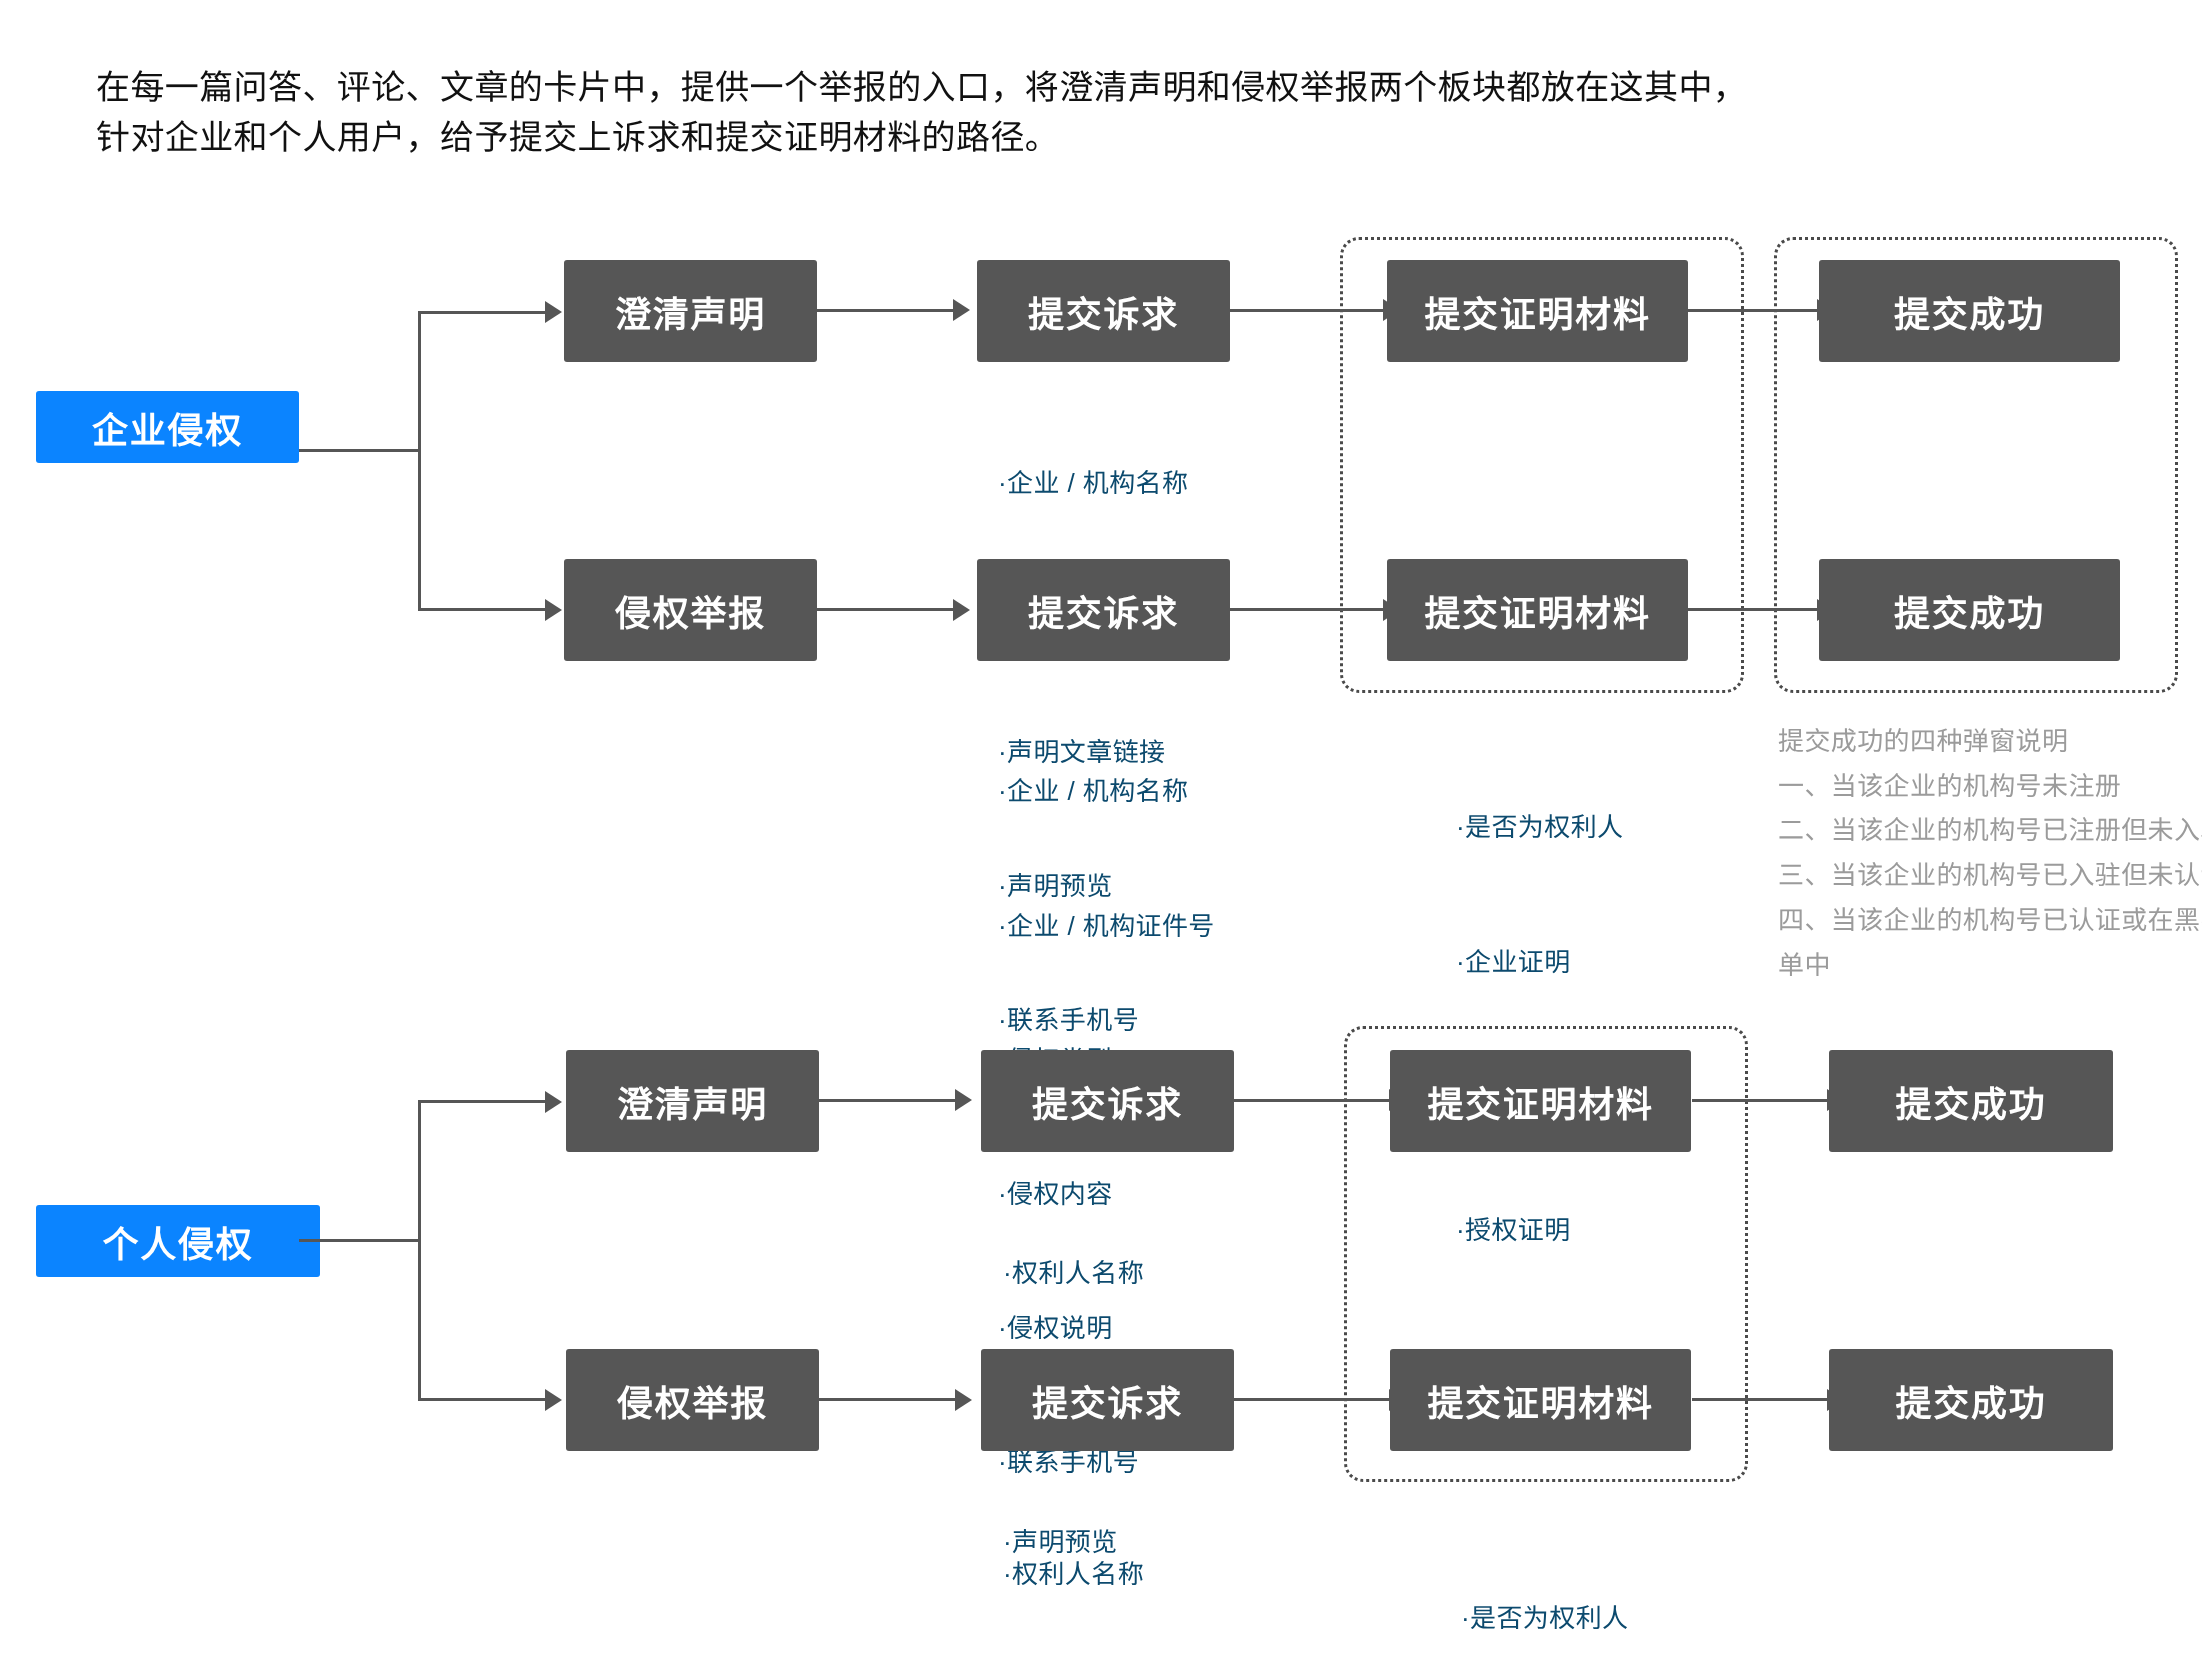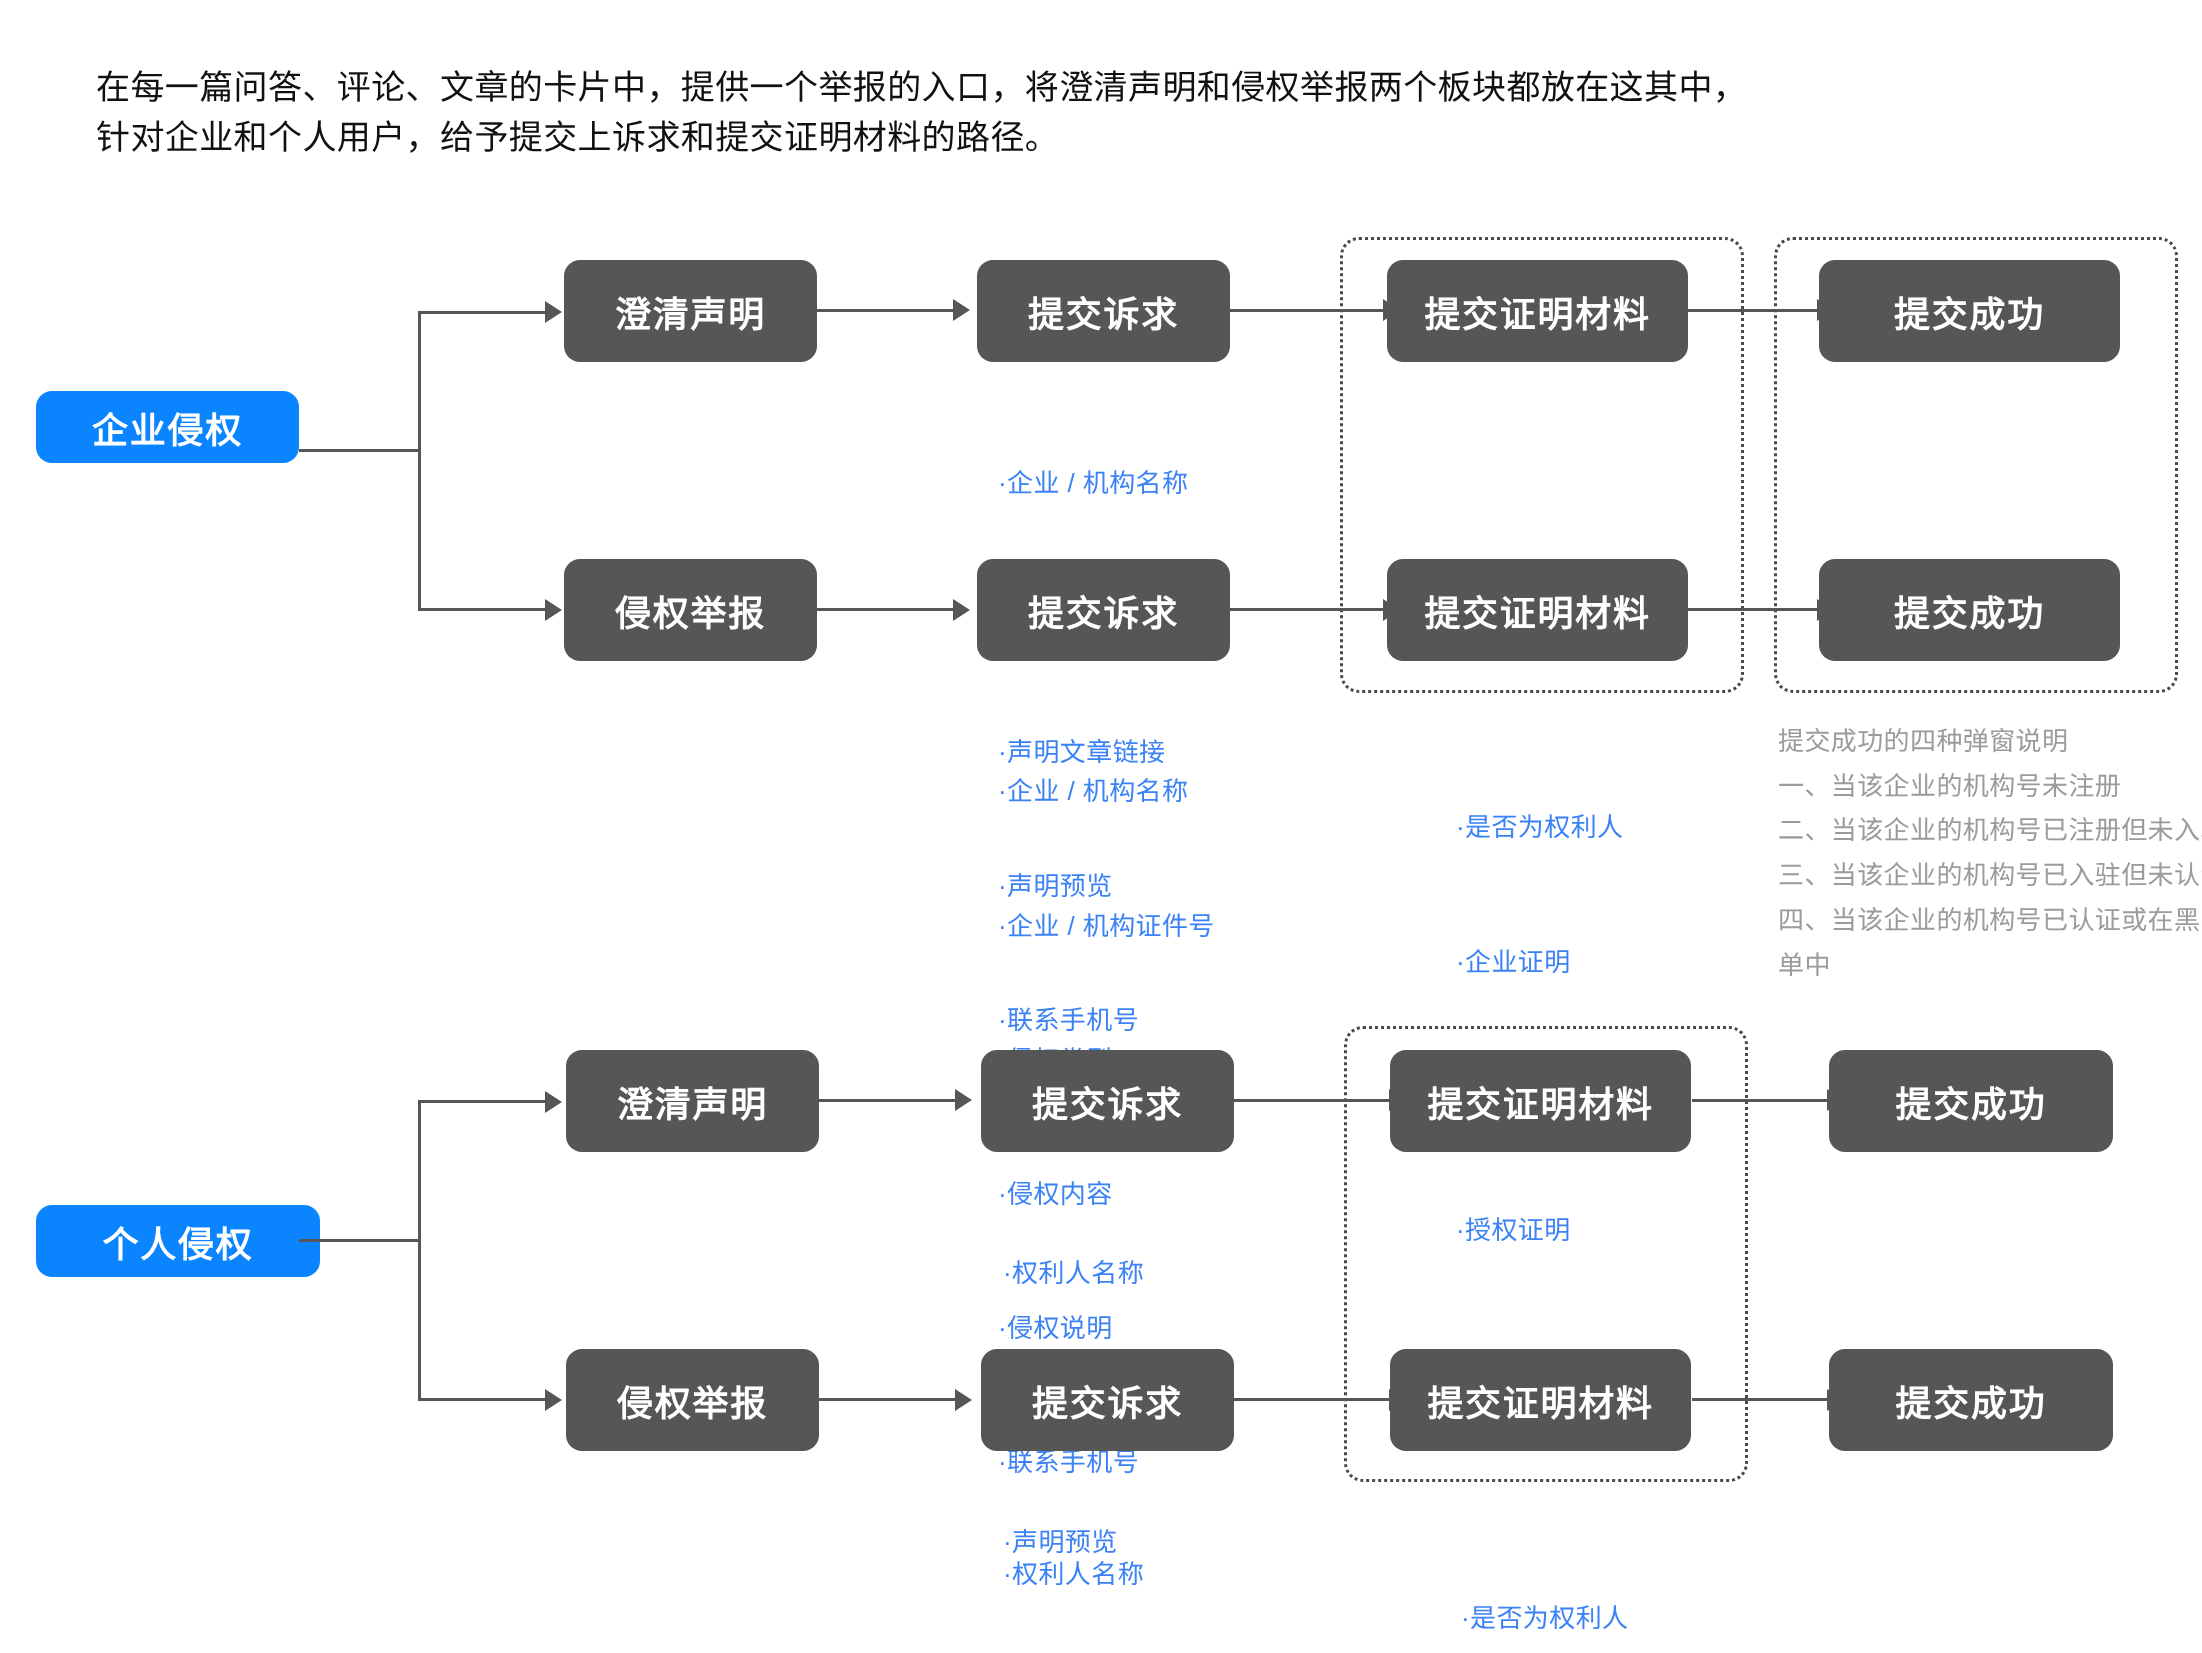"澄清声明" .node { border-radius: 16px -> 3px }
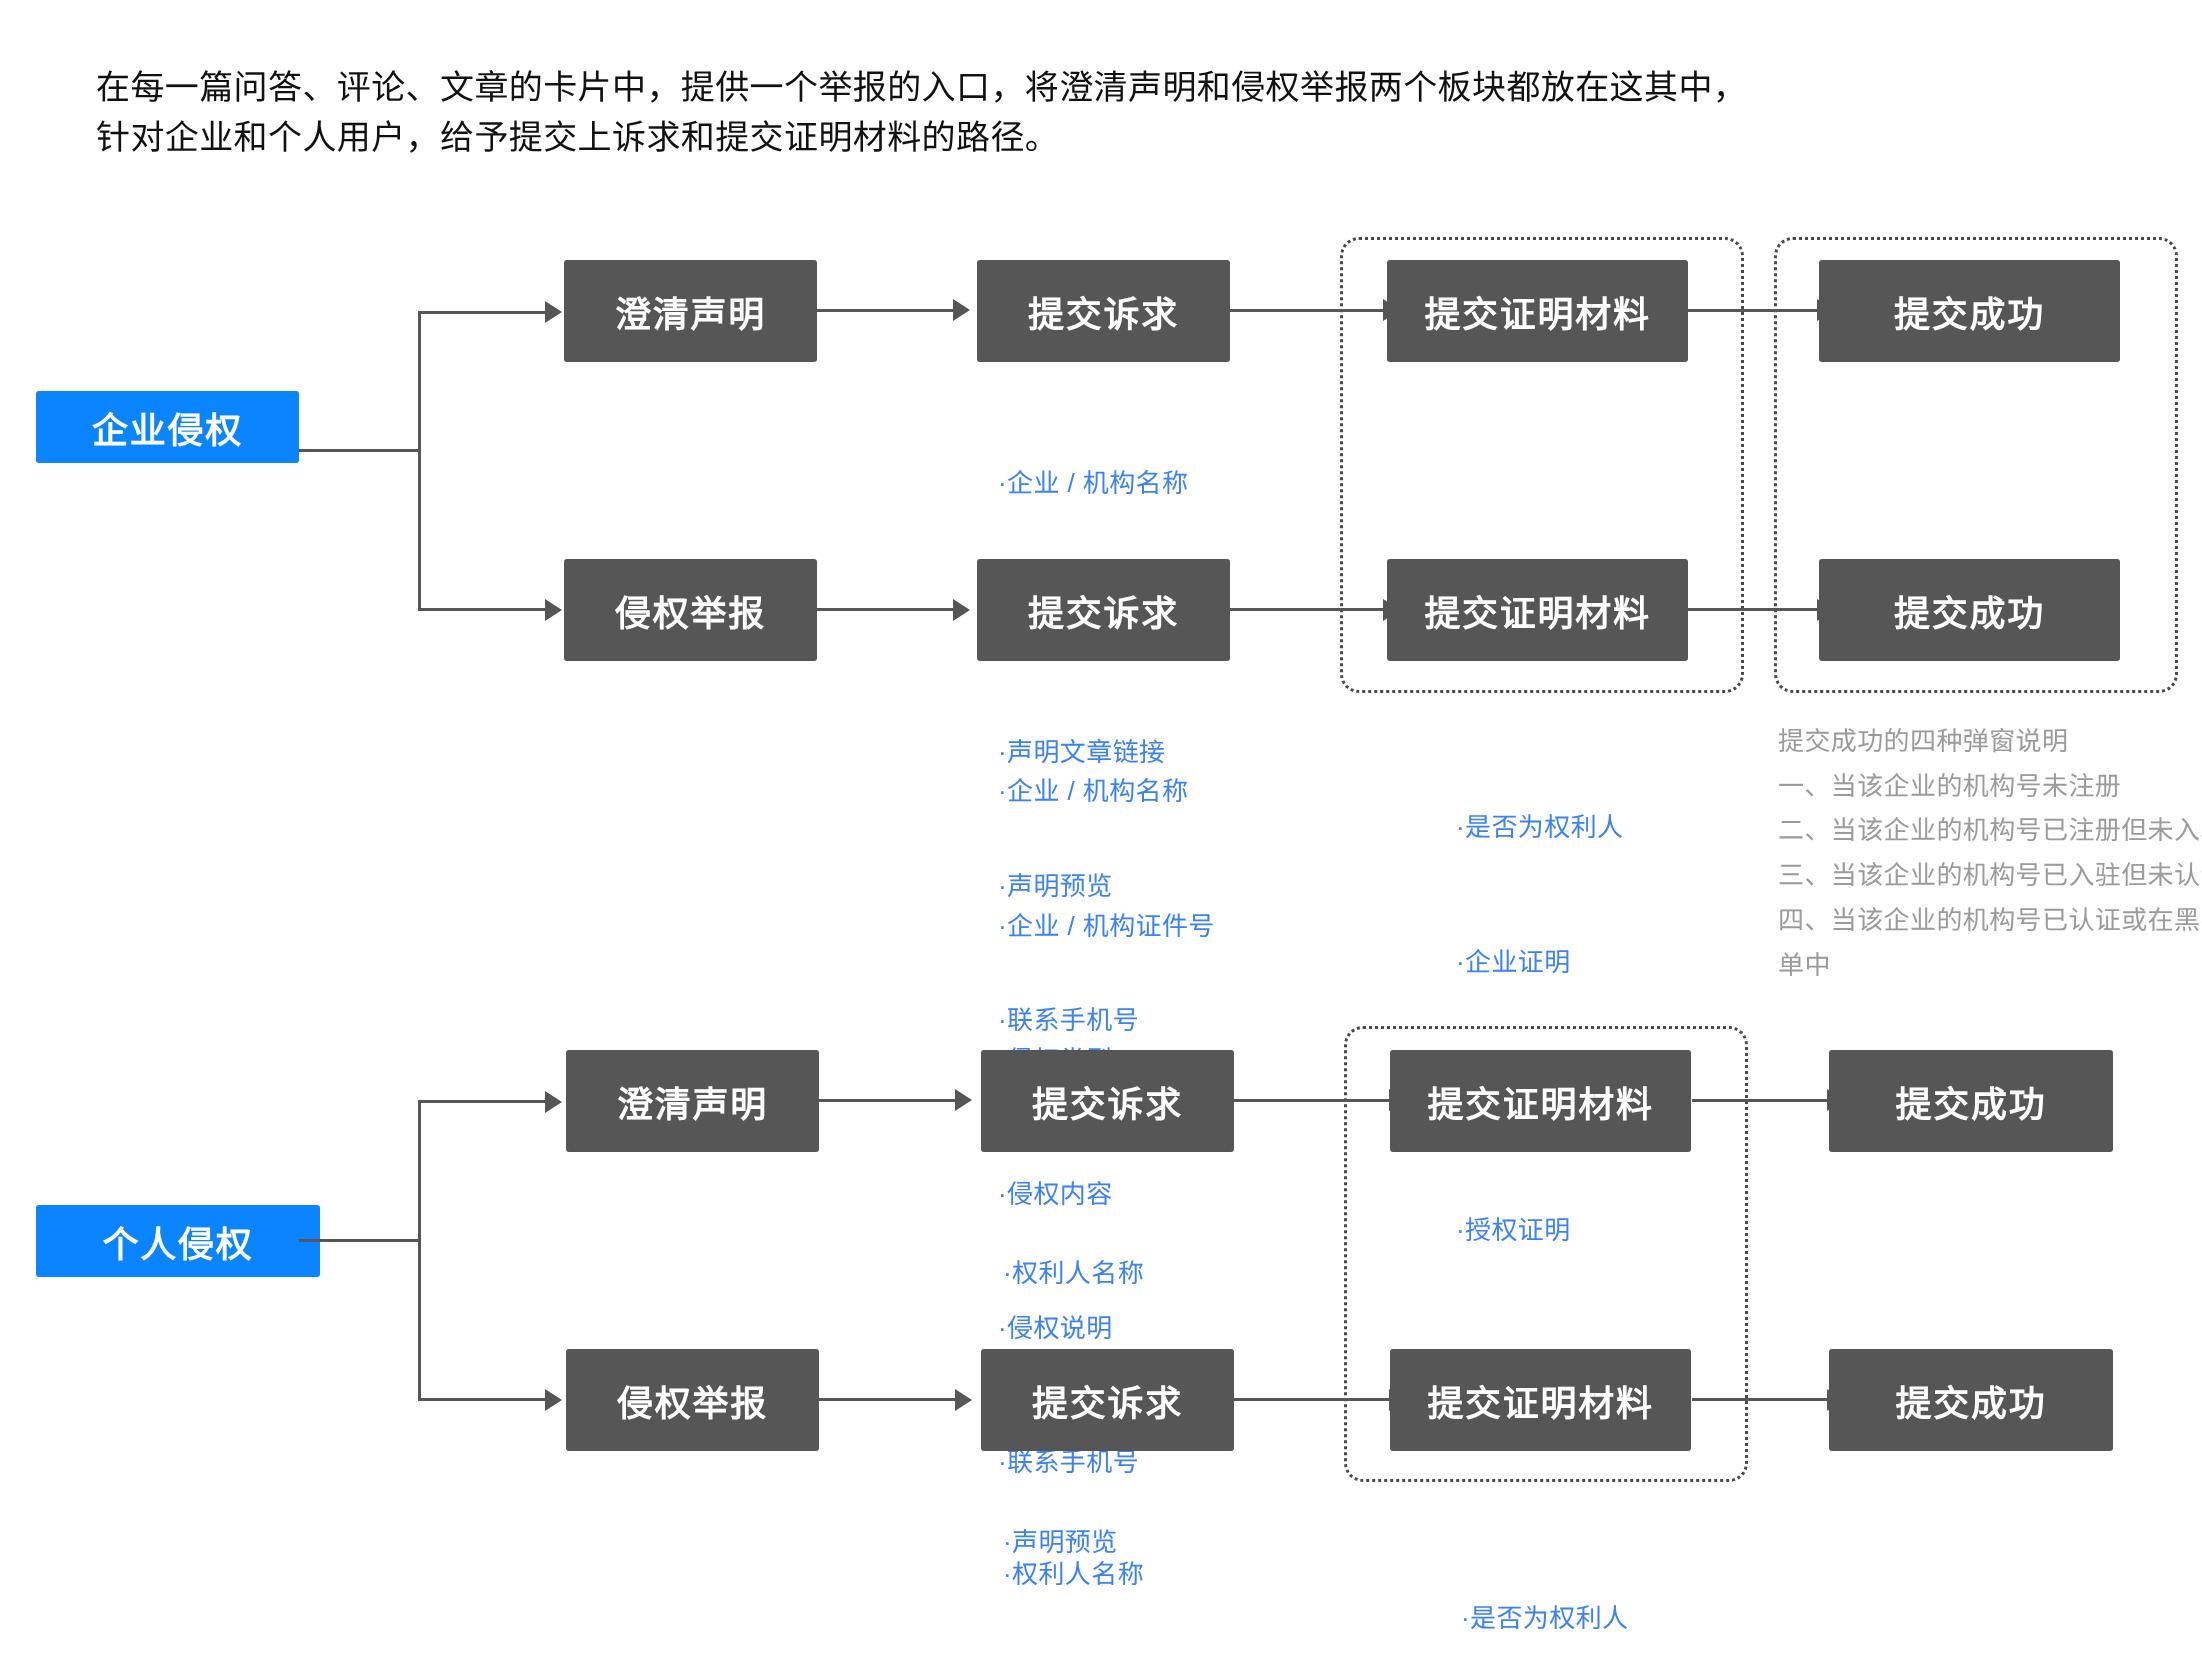"·企业 / 机构名称" .fieldlist { color: #3b82f6 -> #0c4a6e }
